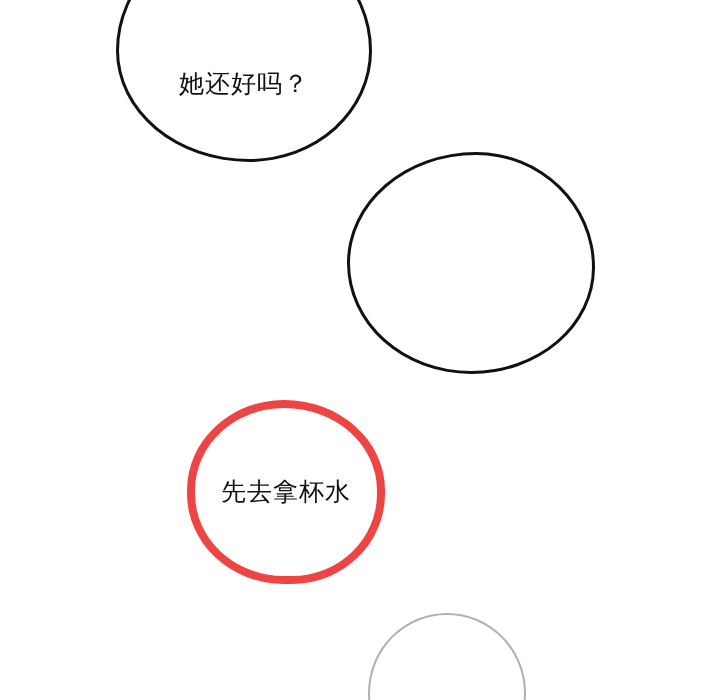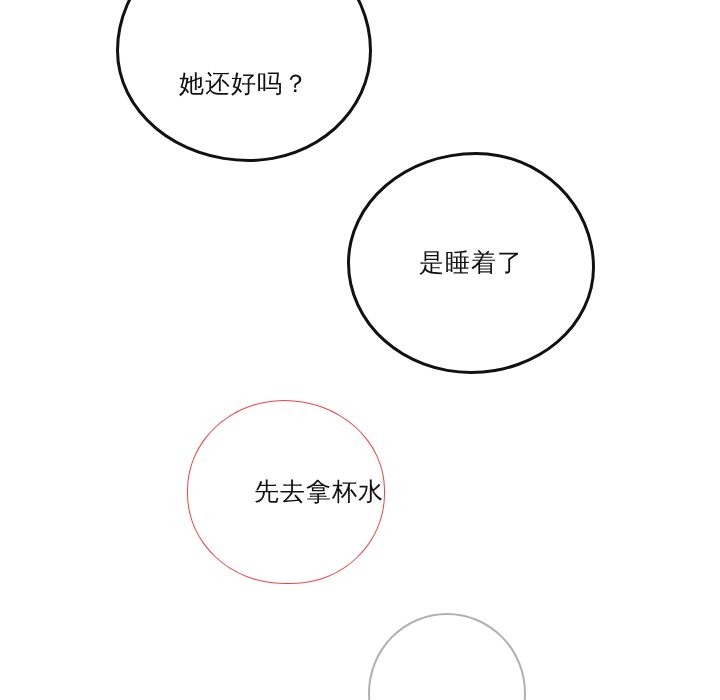"是睡着了" span.line { html: <span>是睡着了</span> -> none }
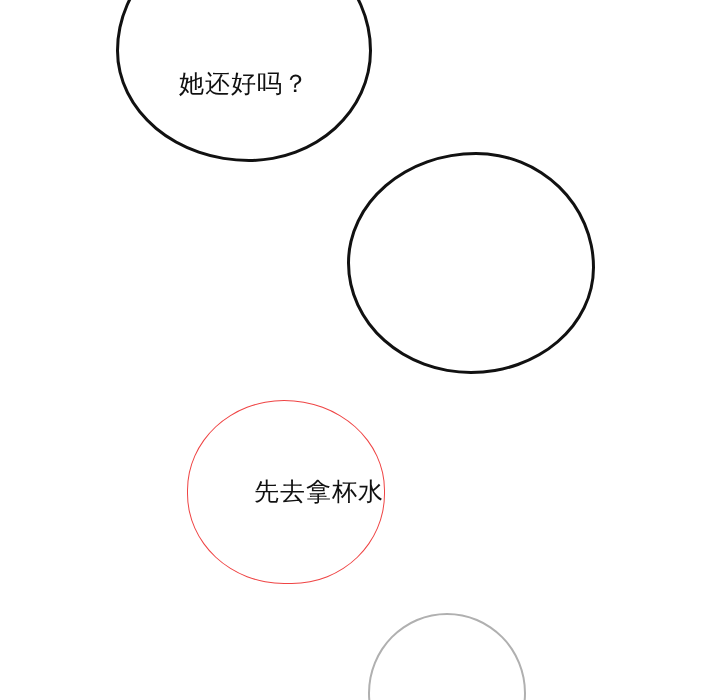"先去拿杯水" #b3 { border: 1px solid #ef4444 -> 8px solid #ef4444; justify-content: flex-end -> none }
